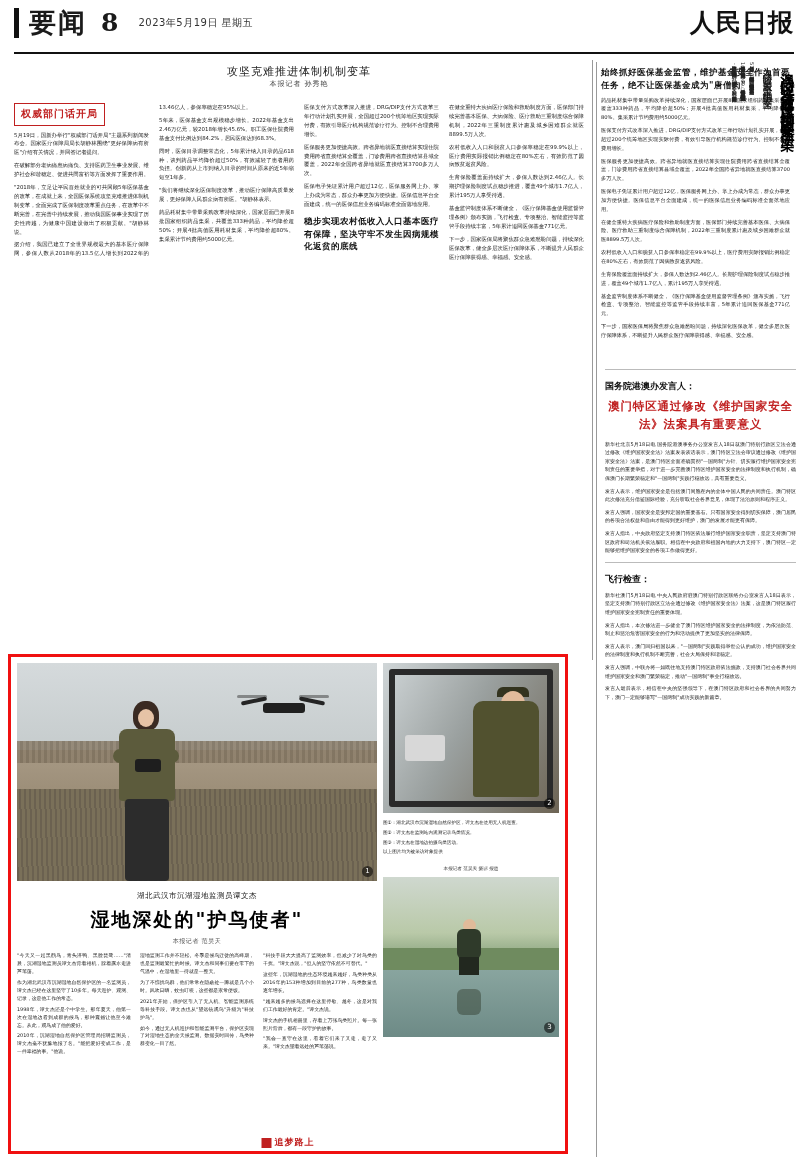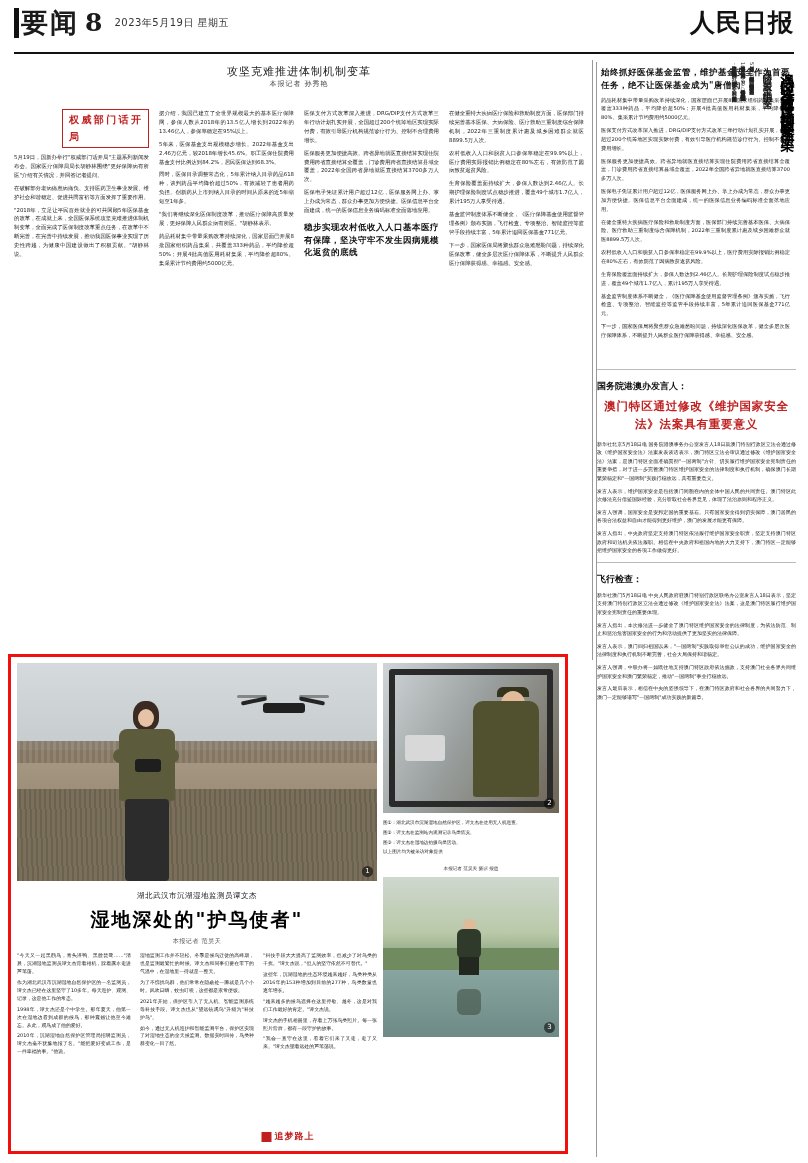"要闻" .mast-left { gap: none -> 8px }
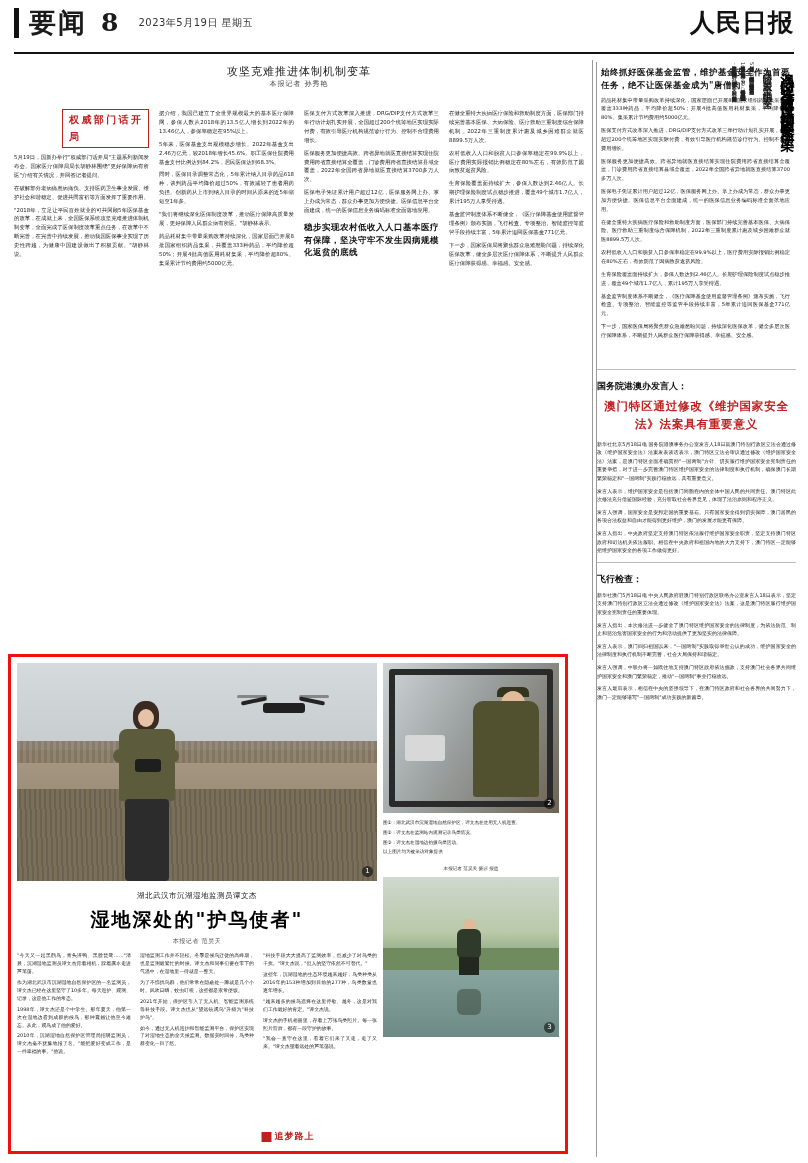"本报记者 孙秀艳" .byline { margin-bottom: 20px -> 14px }
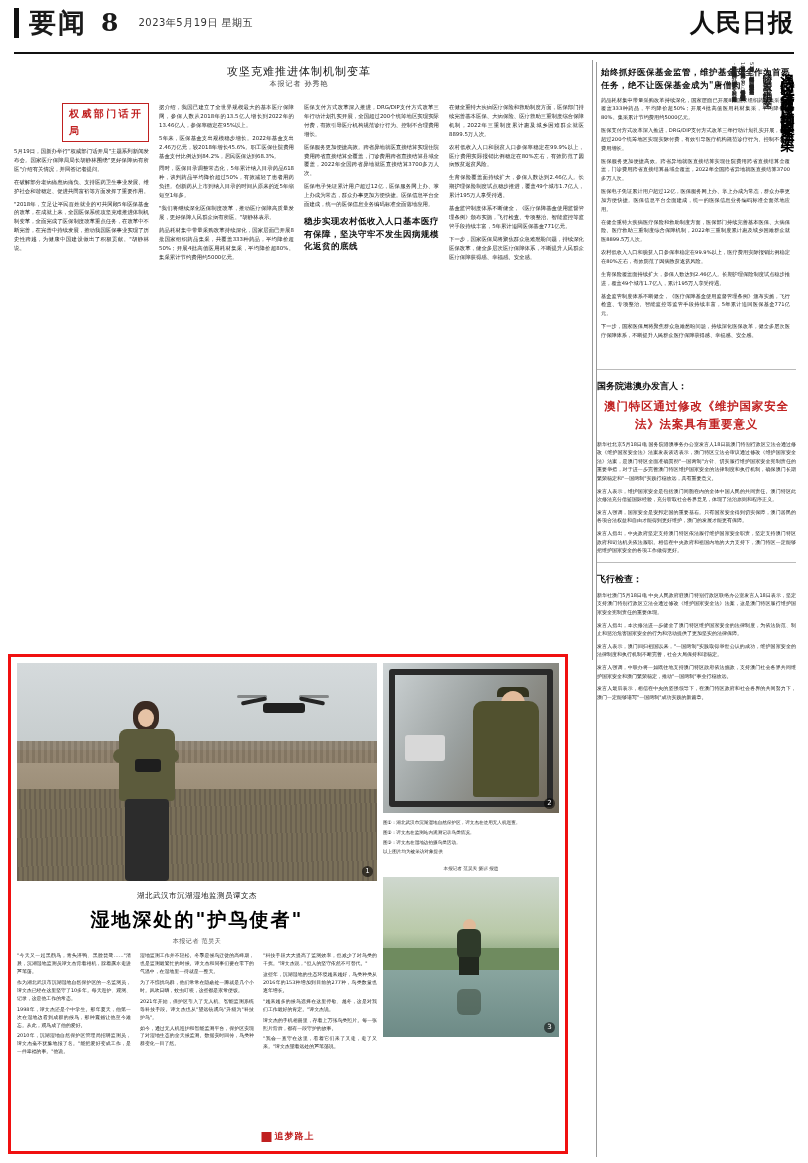"权威部门话开局" .tagbox { margin-left: 48px -> none }
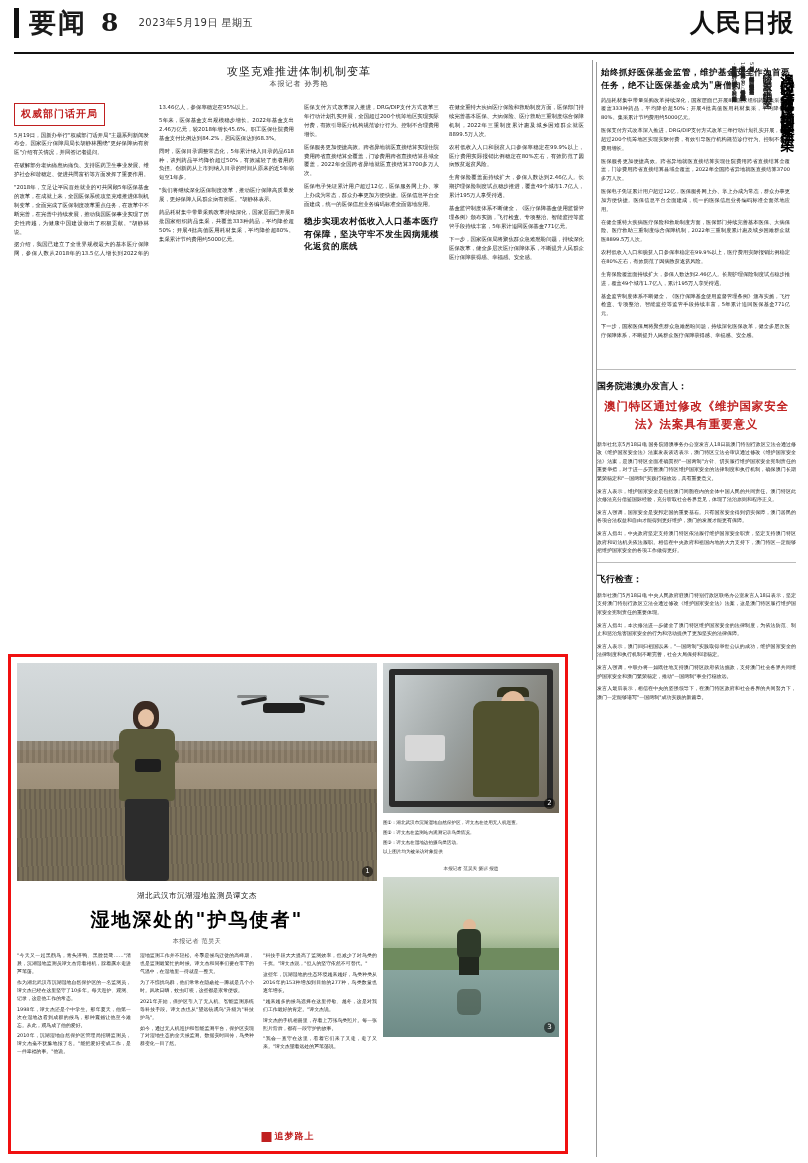"国务院港澳办发言人：" .farcol { padding-left: none -> 8px }
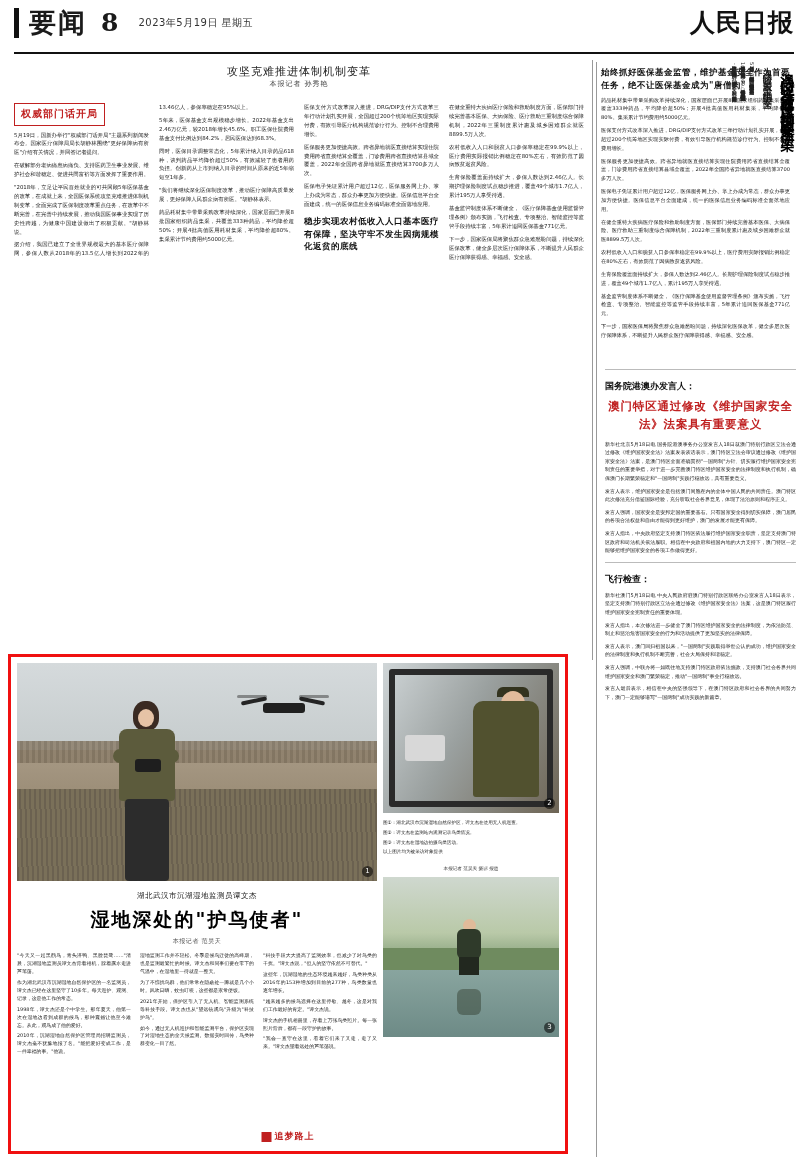"追梦路上" .dream-badge { bottom: 8px -> 2px }
